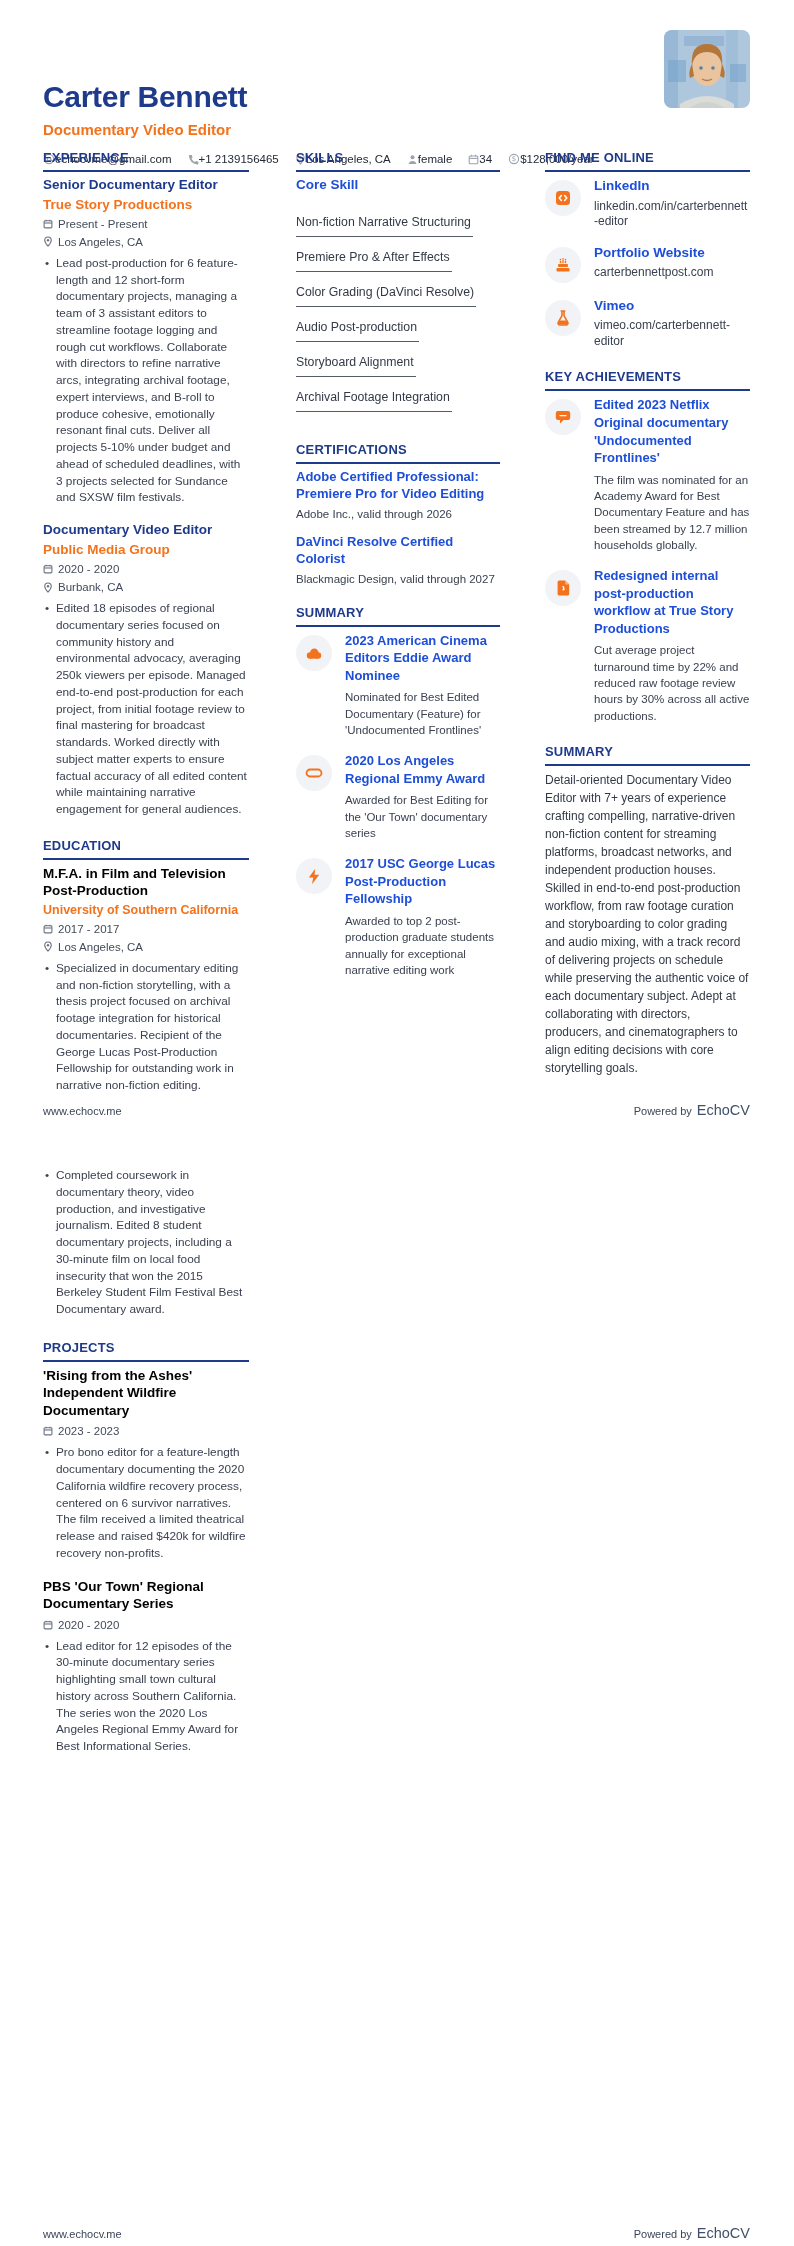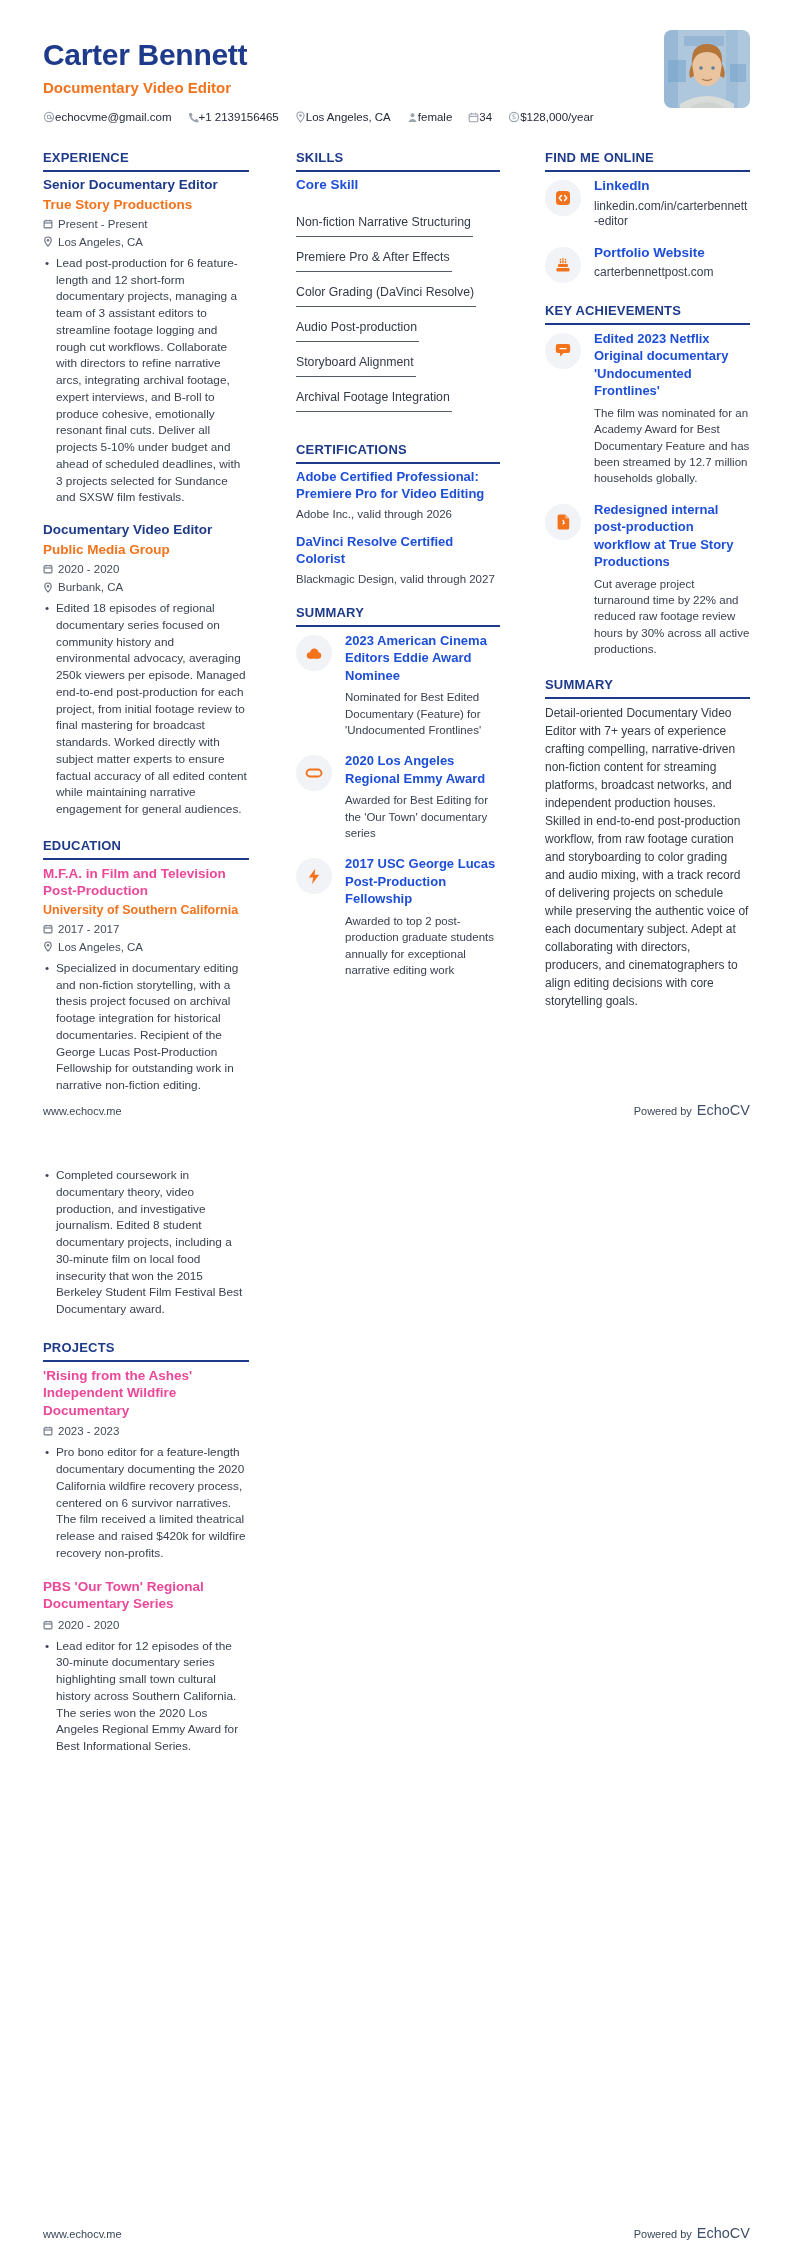"Carter Bennett" .name { margin-top: none -> 42px }
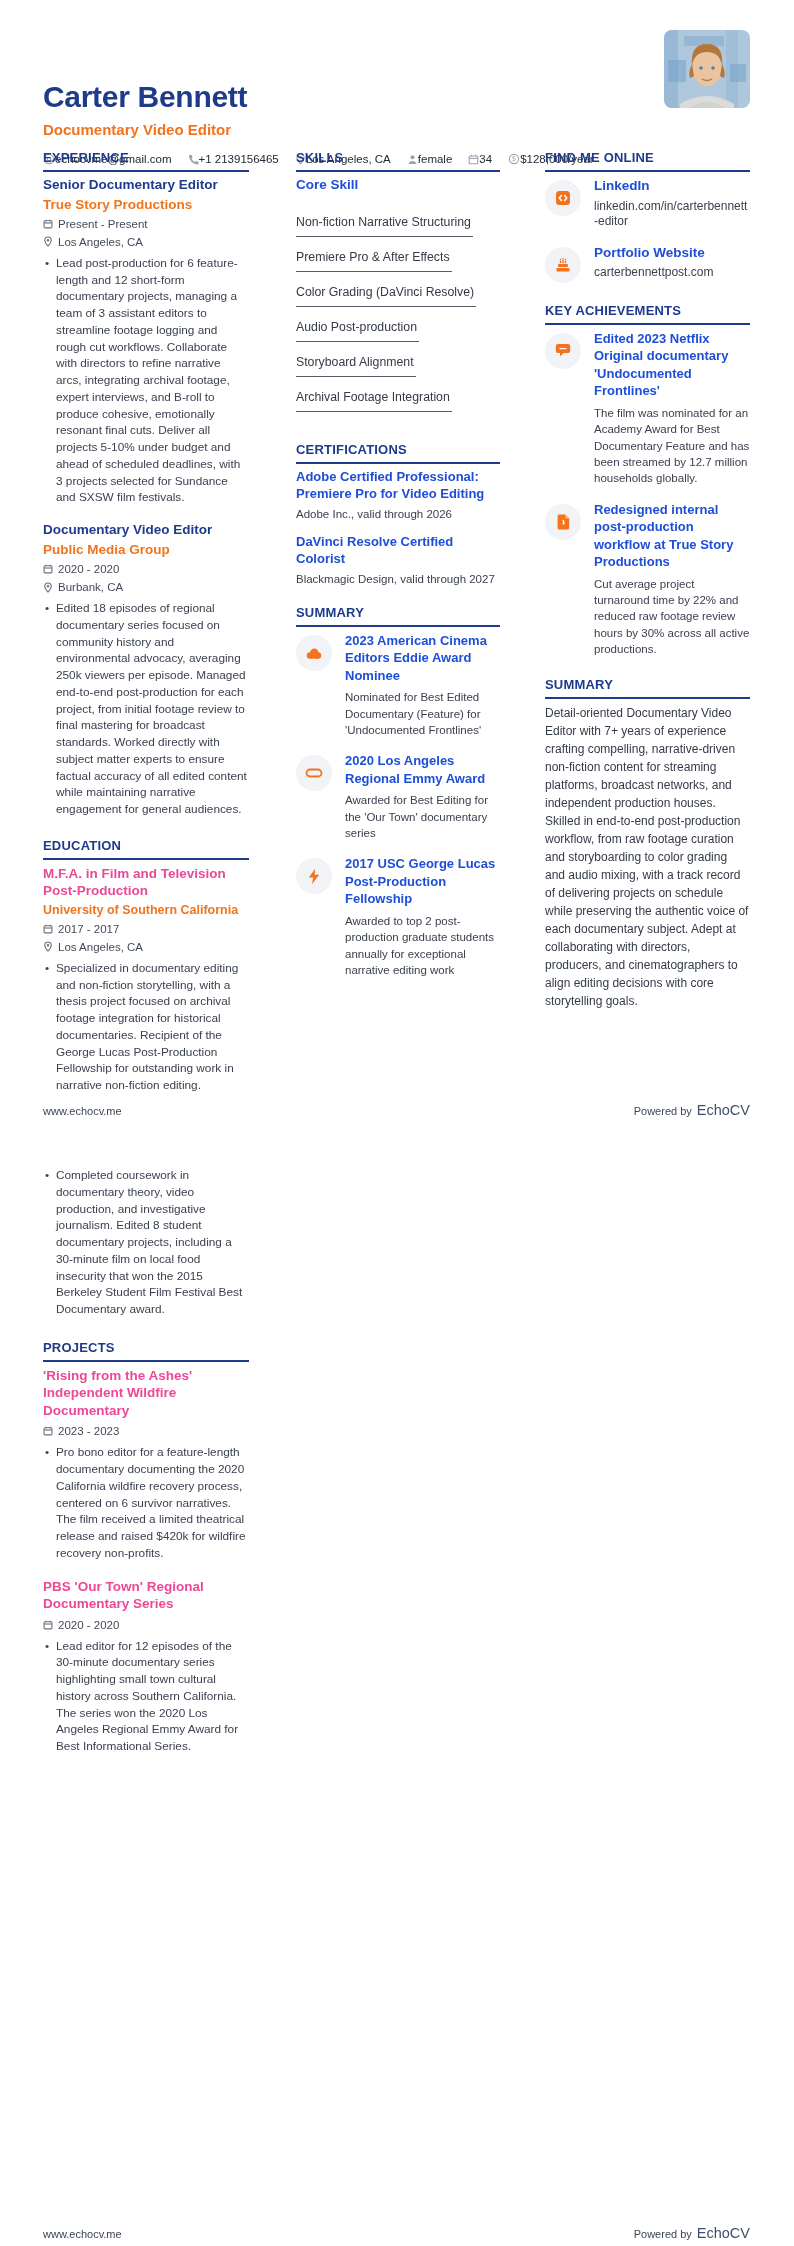"Vimeo" div.irow { html: none -> <div> <div> <svg> <path></path> <path></path> </svg> </div> <div> <div>Vimeo</div> <div>vimeo.com/carterbennett-editor</div> </div> </div> }
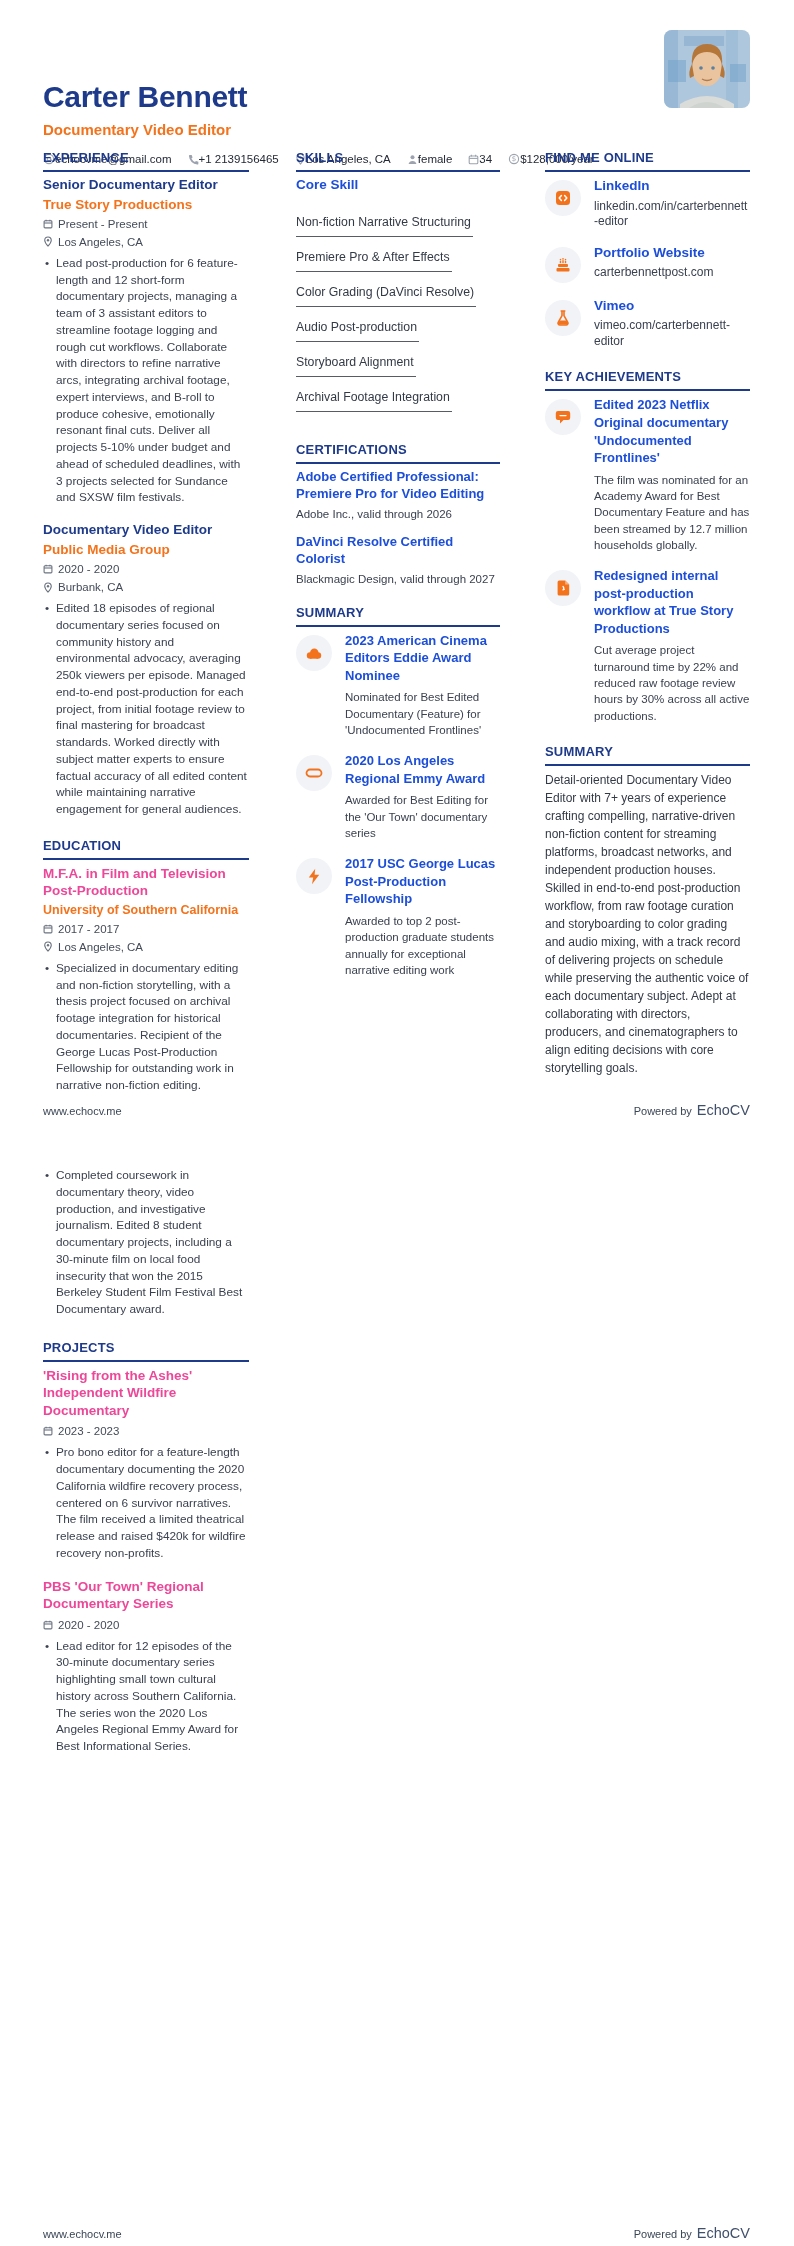"M.F.A. in Film and Television" .deg { color: #ec4899 -> #000000 }
